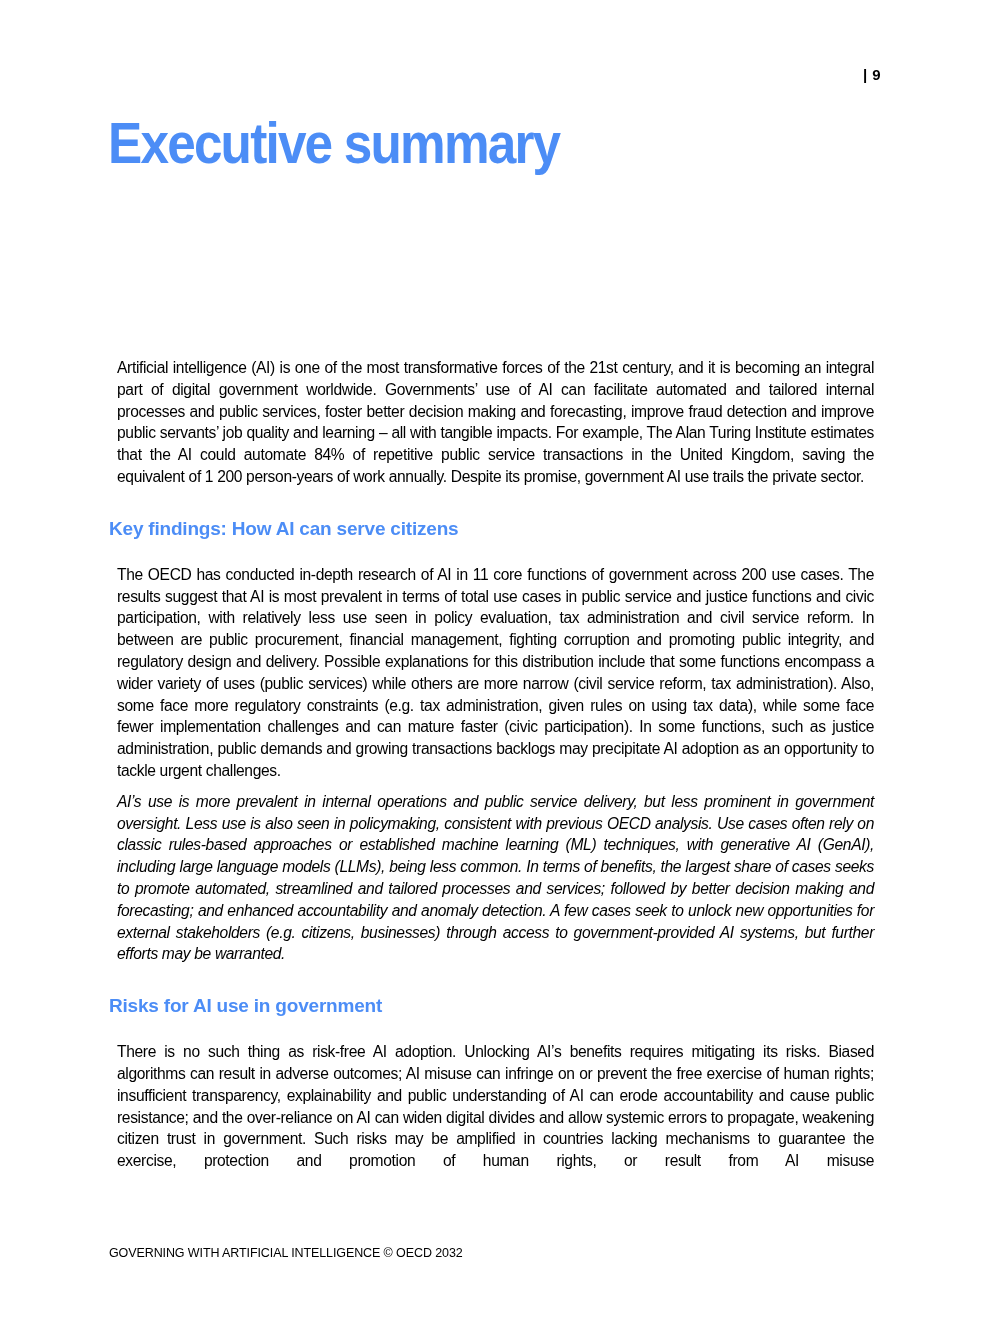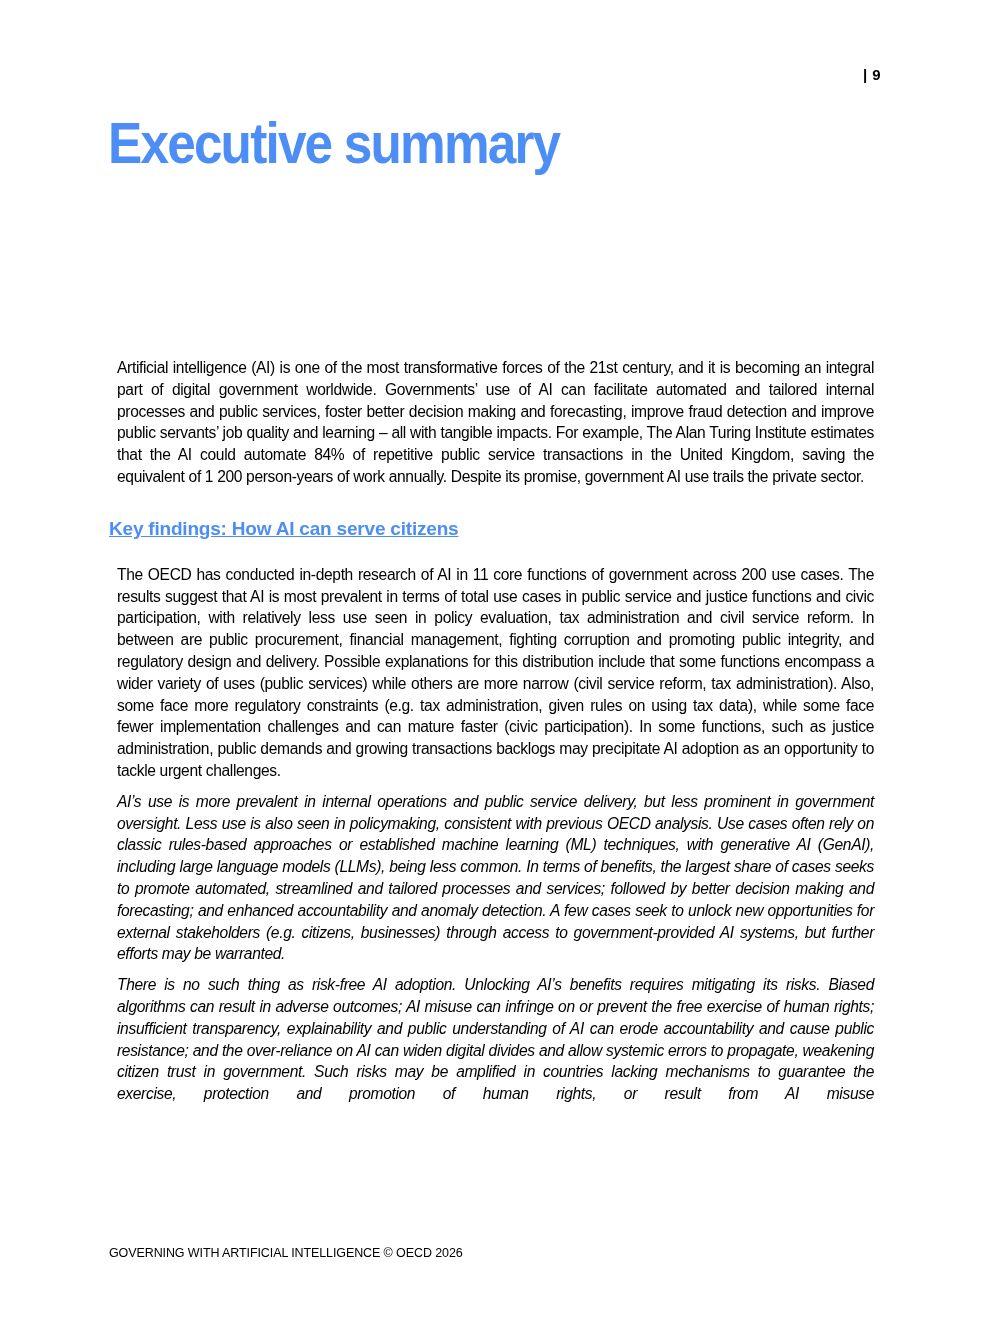"Key findings: How AI can" .h-key { text-decoration: underline -> none }
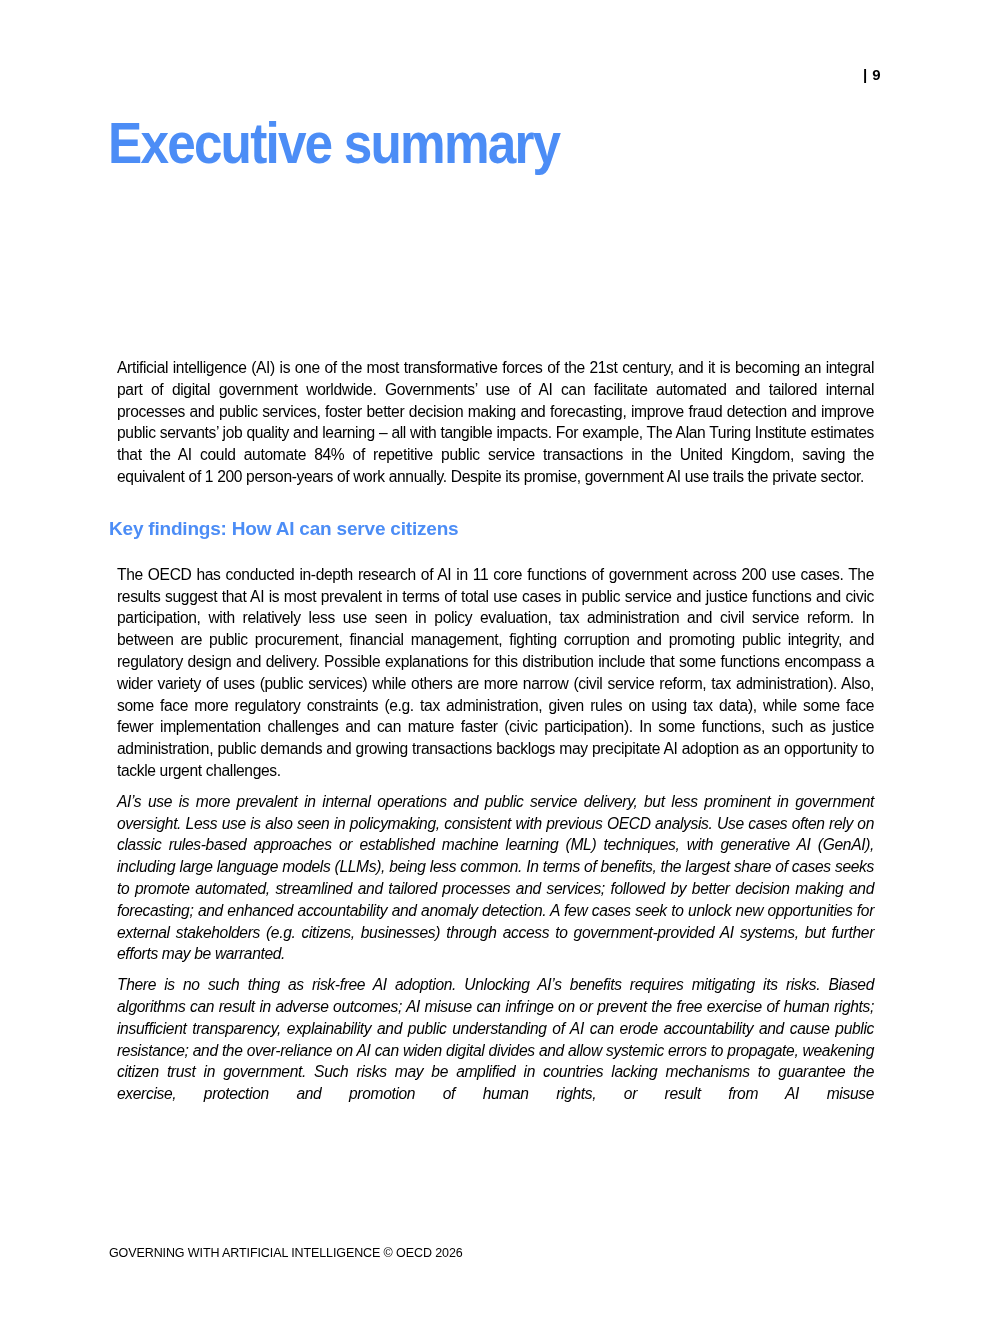"Risks for AI use in" h2.h-risk { html: none -> <h2>Risks for AI use in government</h2> }
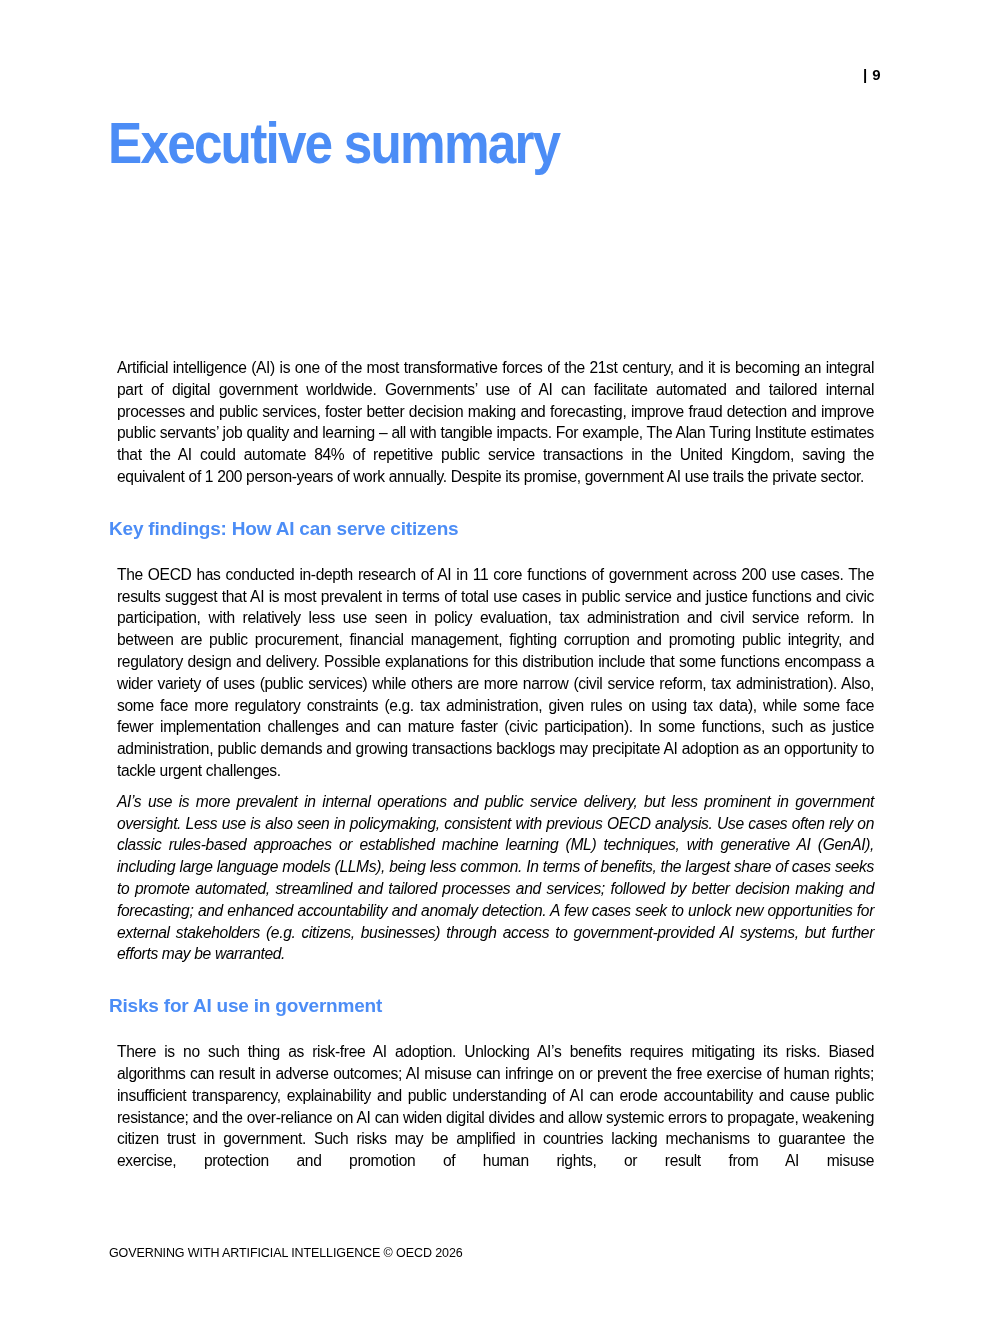"GOVERNING WITH ARTIFICIAL INTELLIGENCE ©" div.footer { text: 2026 -> 2032 }
